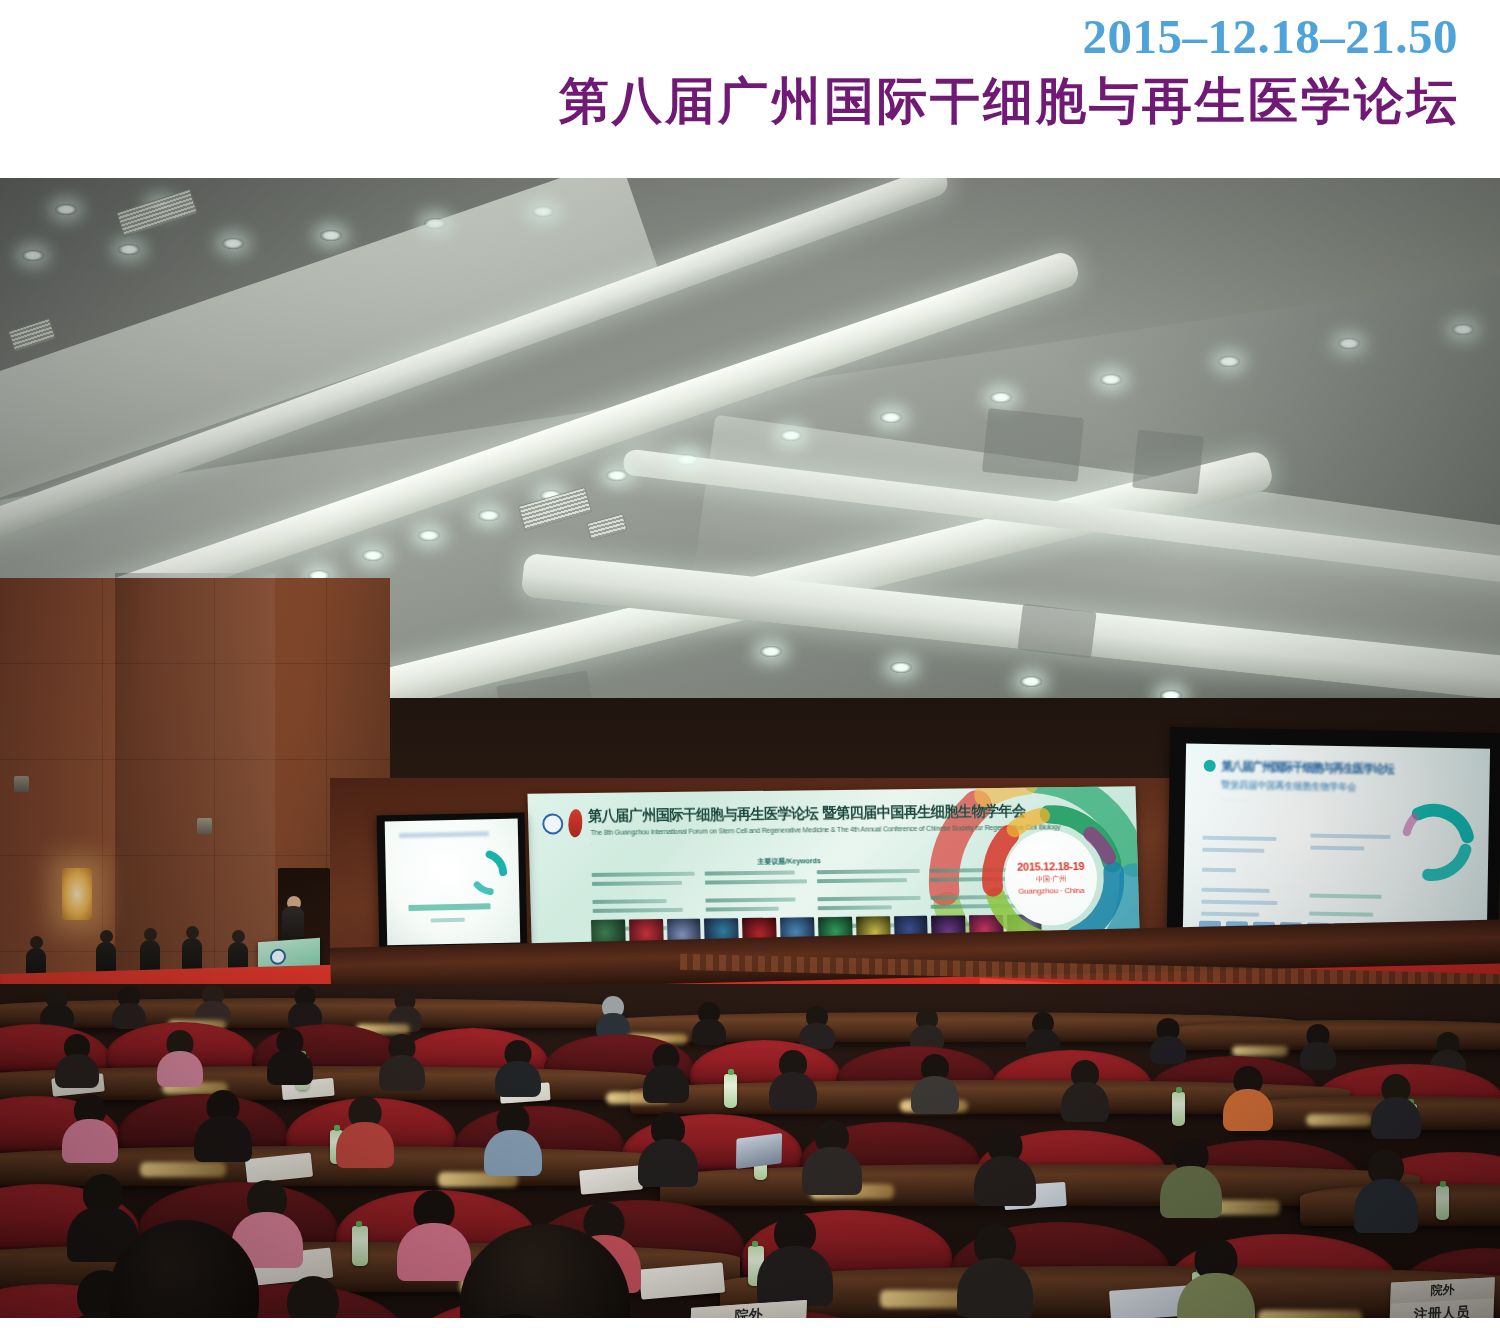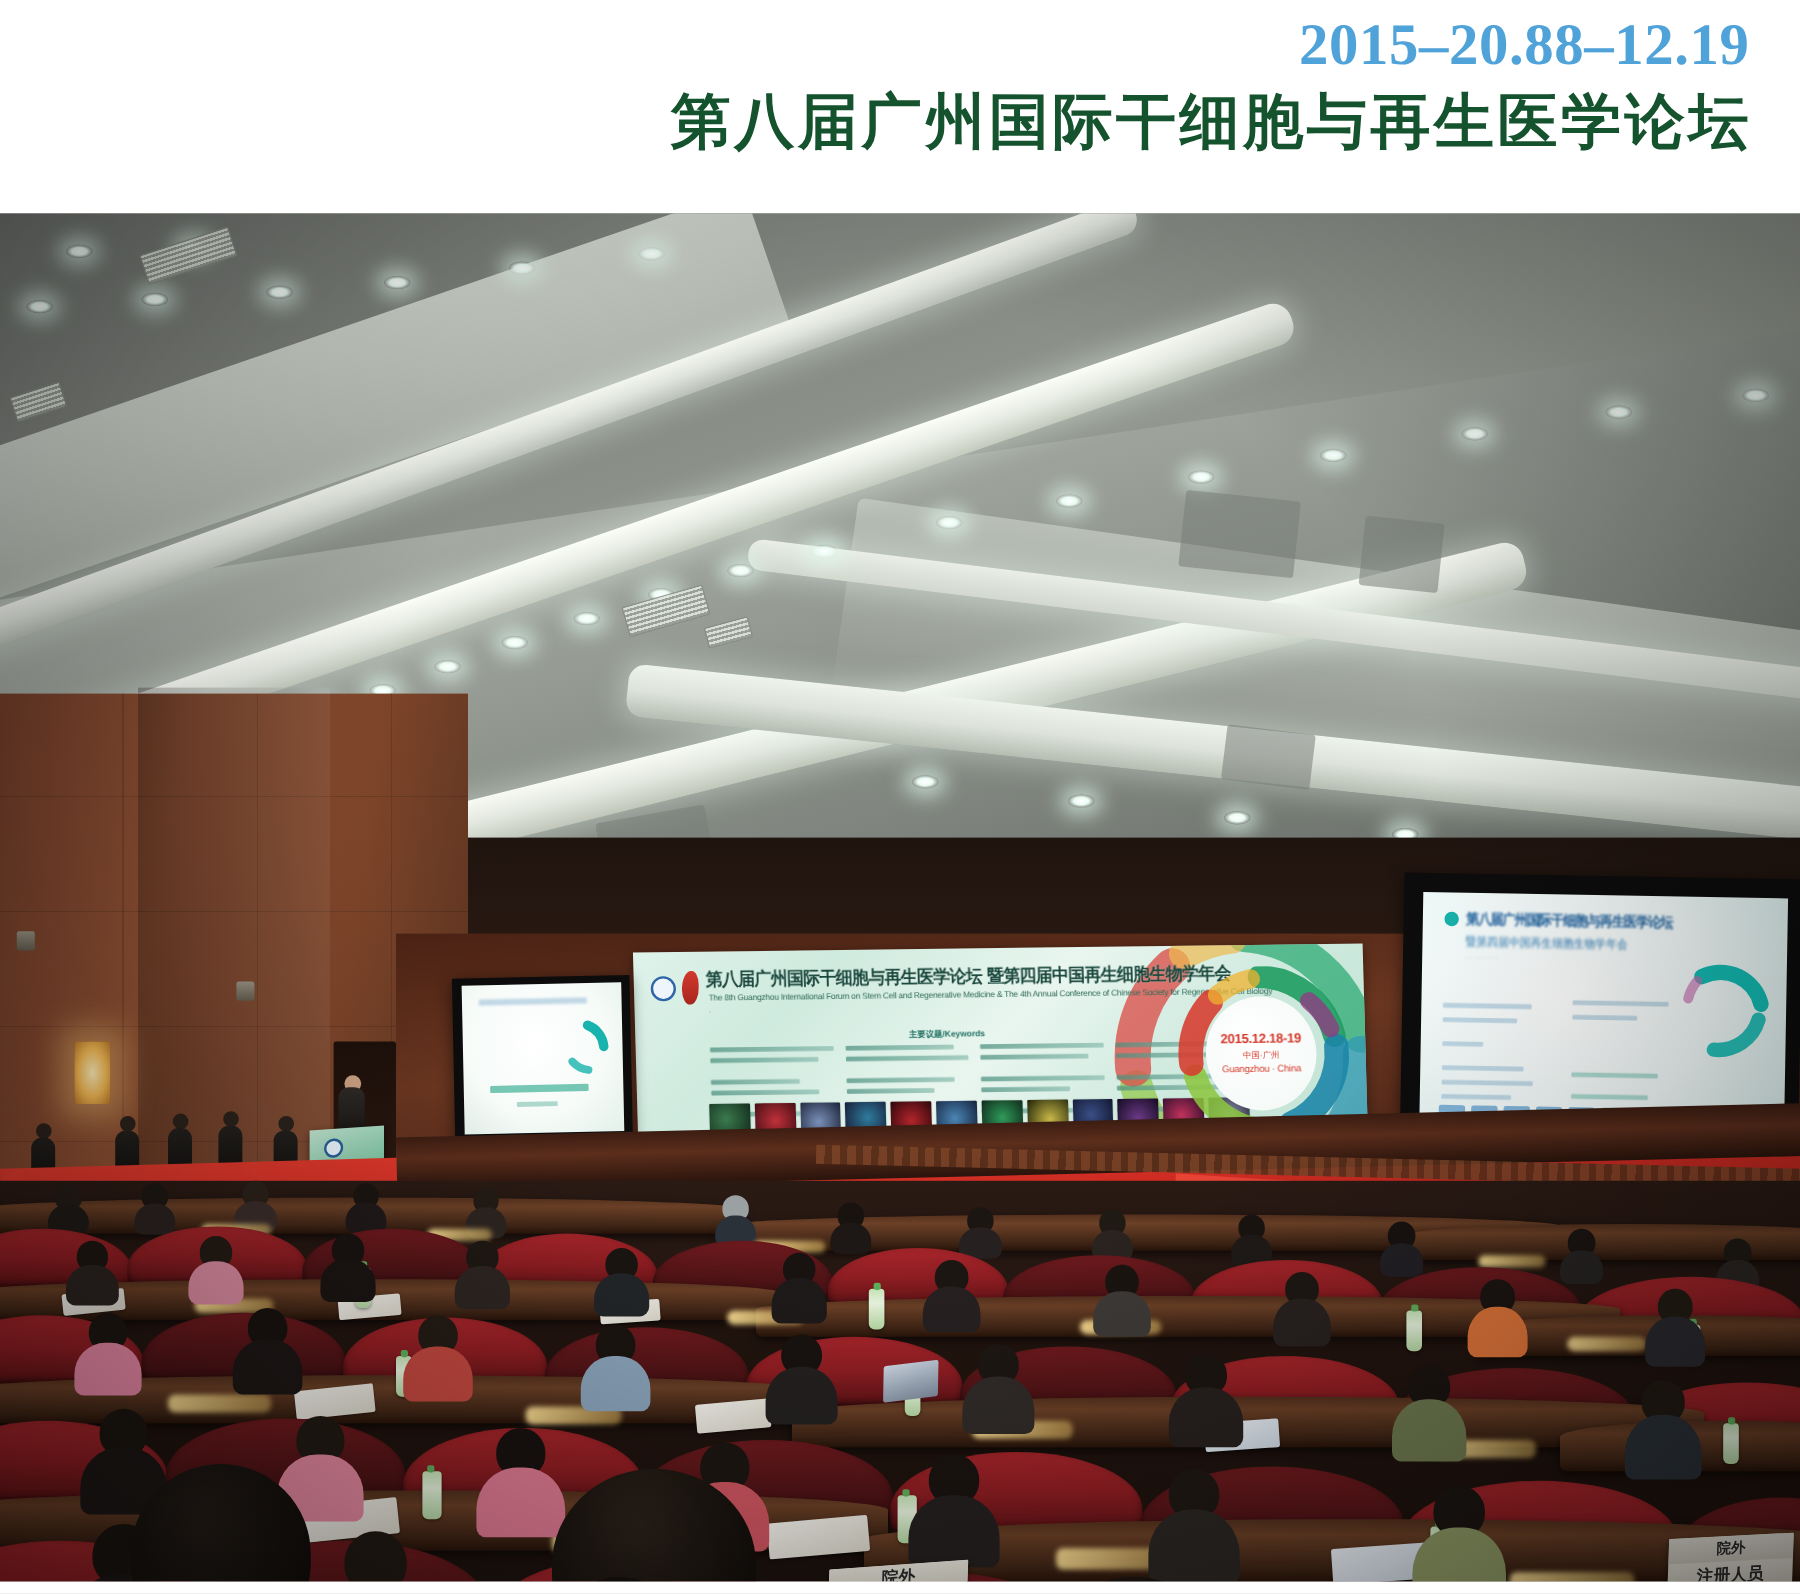"2015–20.88–12.19" div.hdr-date { text: 20.88–12.19 -> 12.18–21.50 }
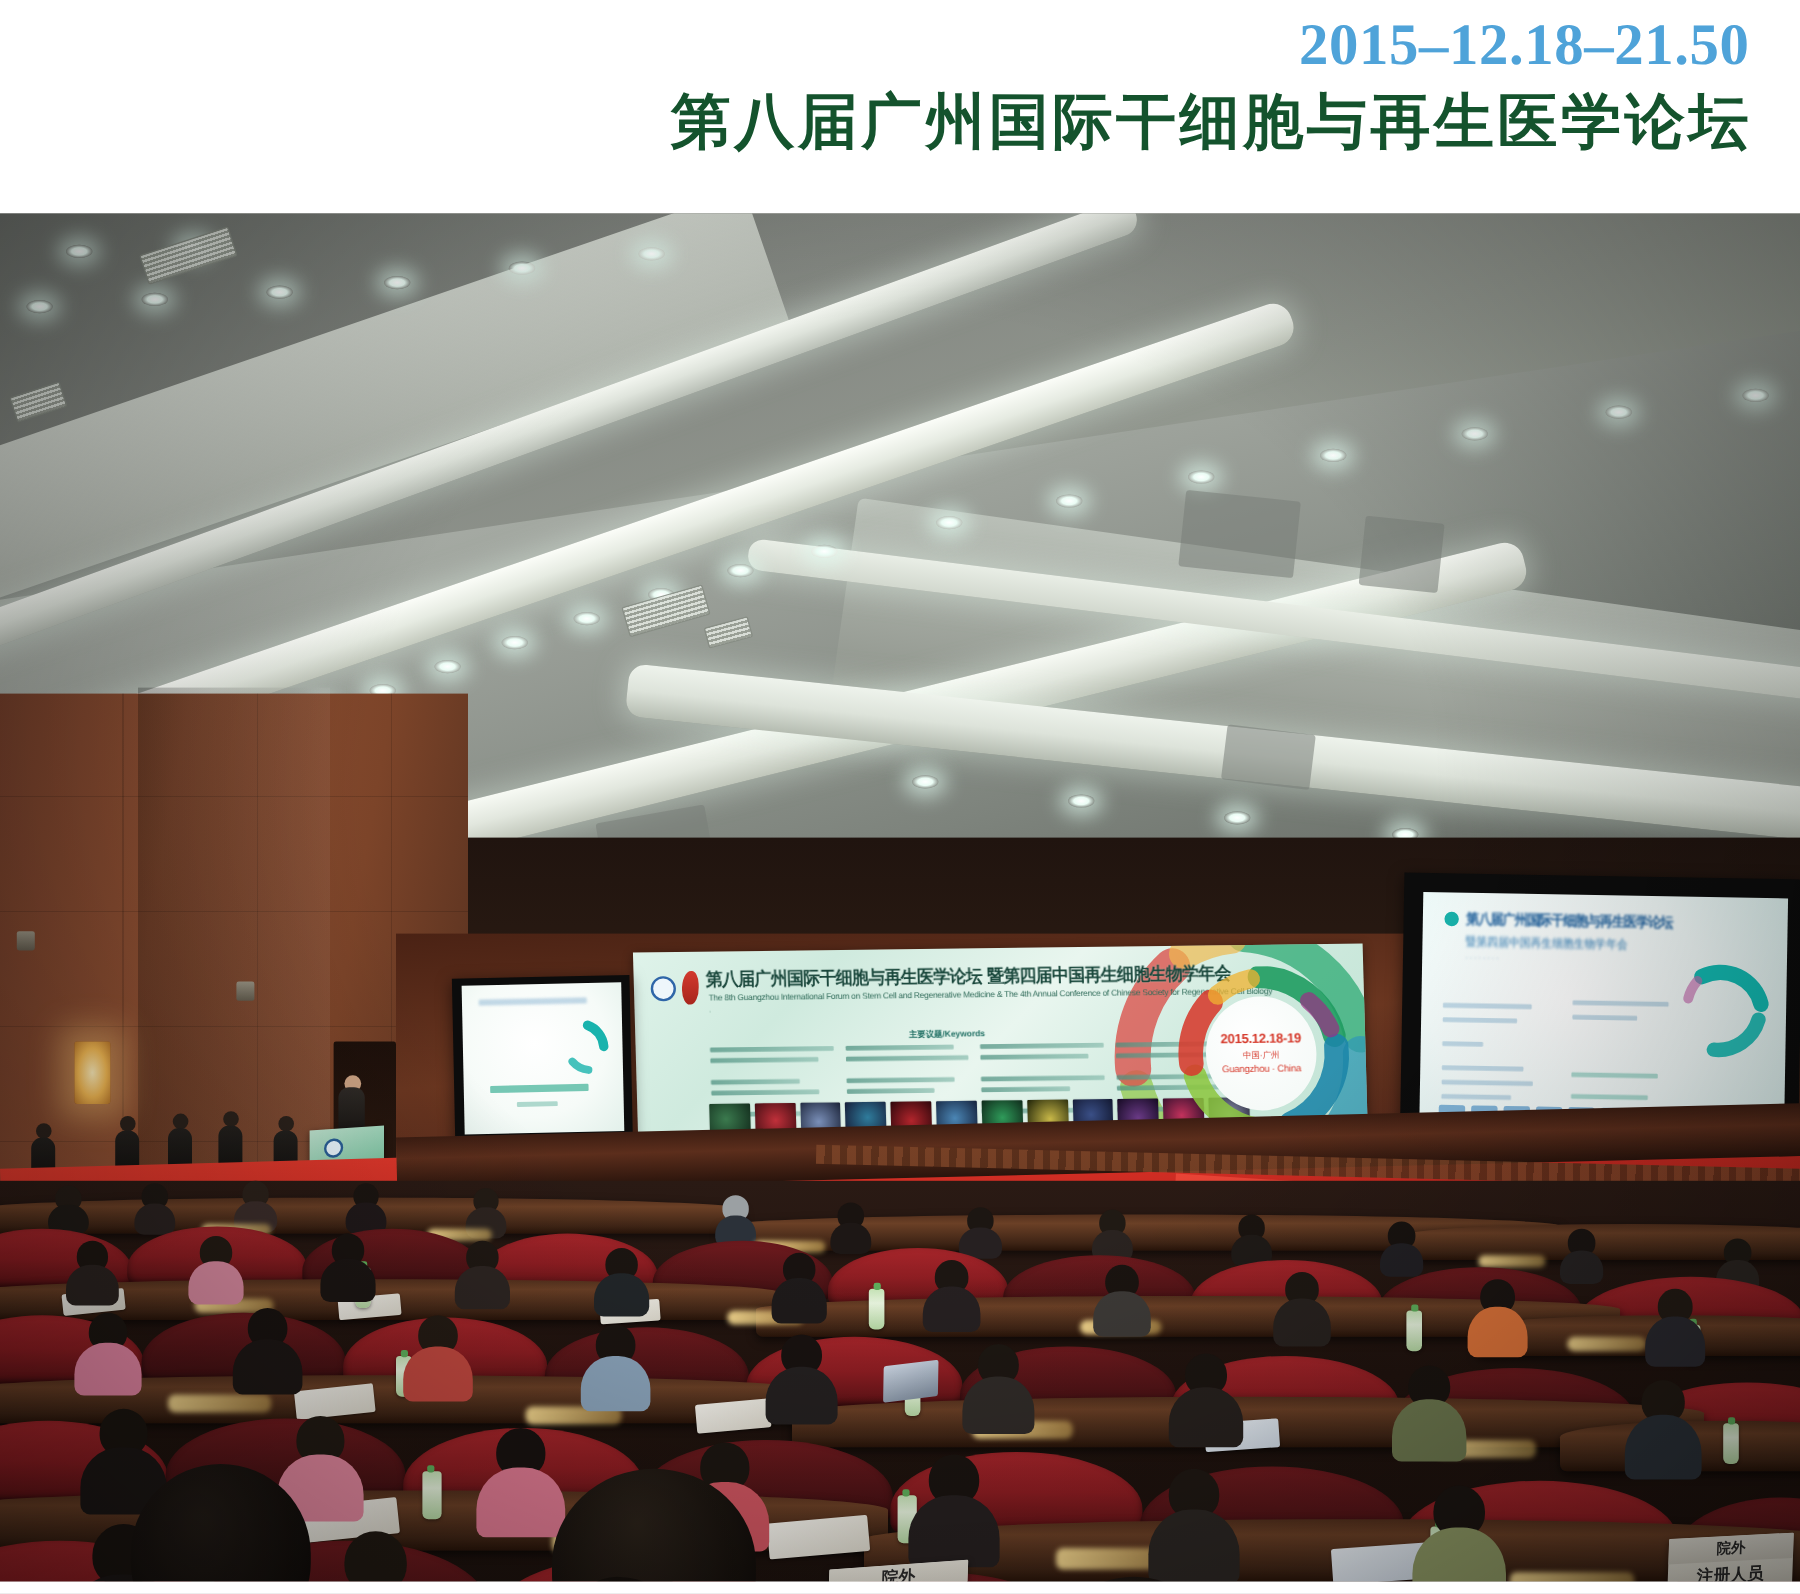"第八届广州国际干细胞与再生医学论坛" .hdr-title { color: #14532d -> #701a75 }
